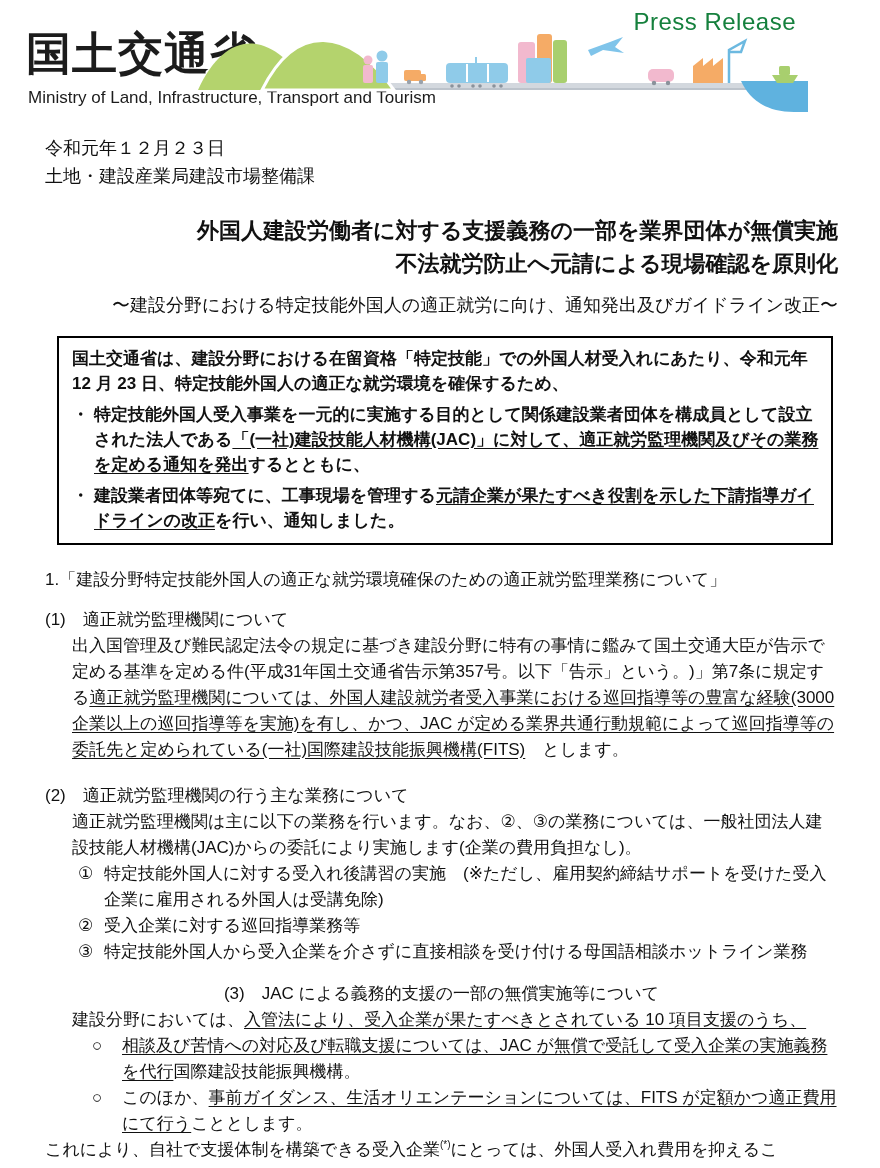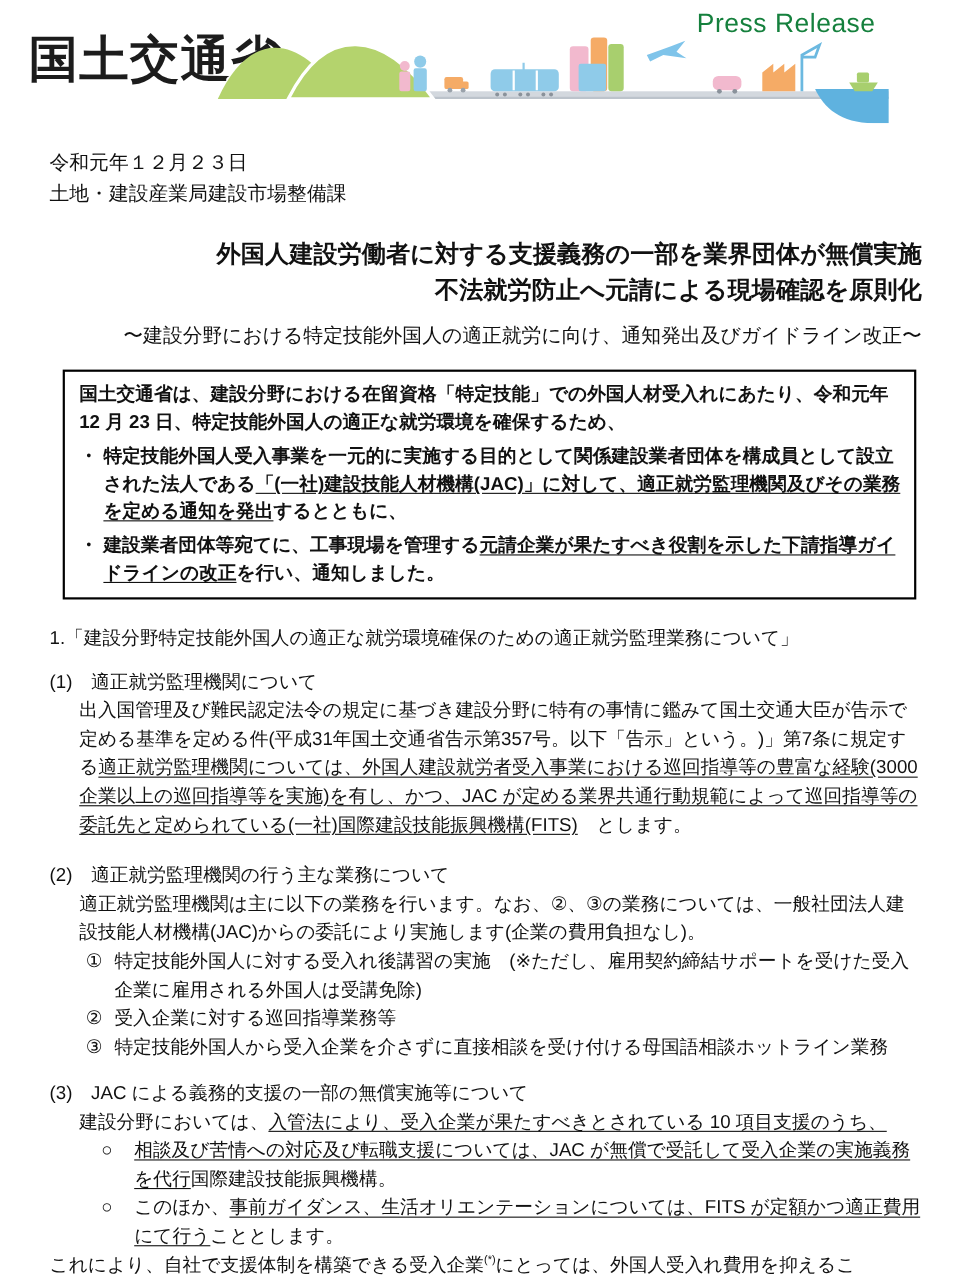"Ministry of Land, Infrastructure," div.logo-en { html: none -> <div>Ministry of Land, Infrastructure, Transport and Tourism</div> }
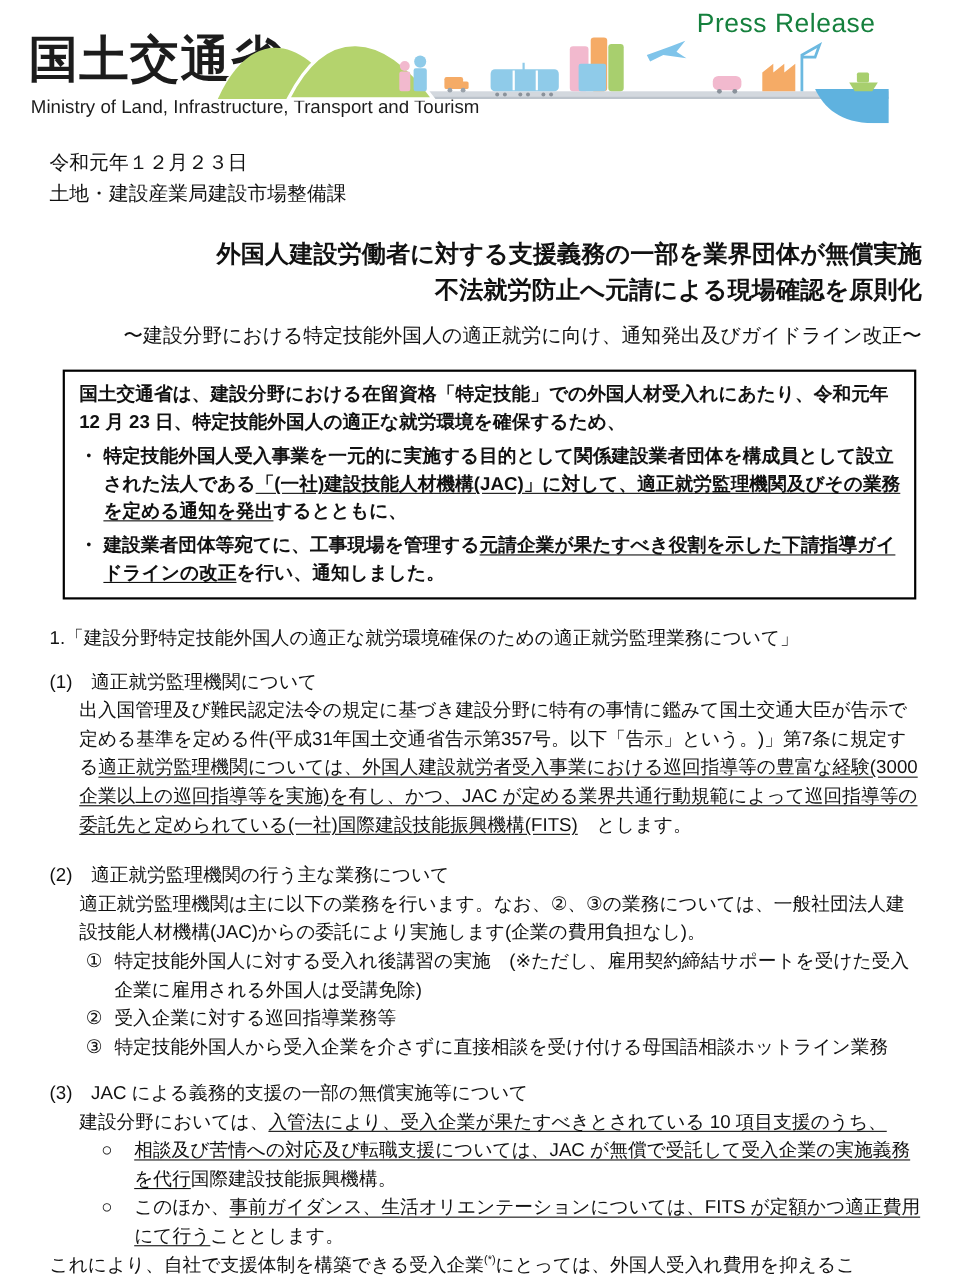"(3) JAC による義務的支援の一部の無償実施等について" .sub-heading.mt3 { text-align: none -> center }
